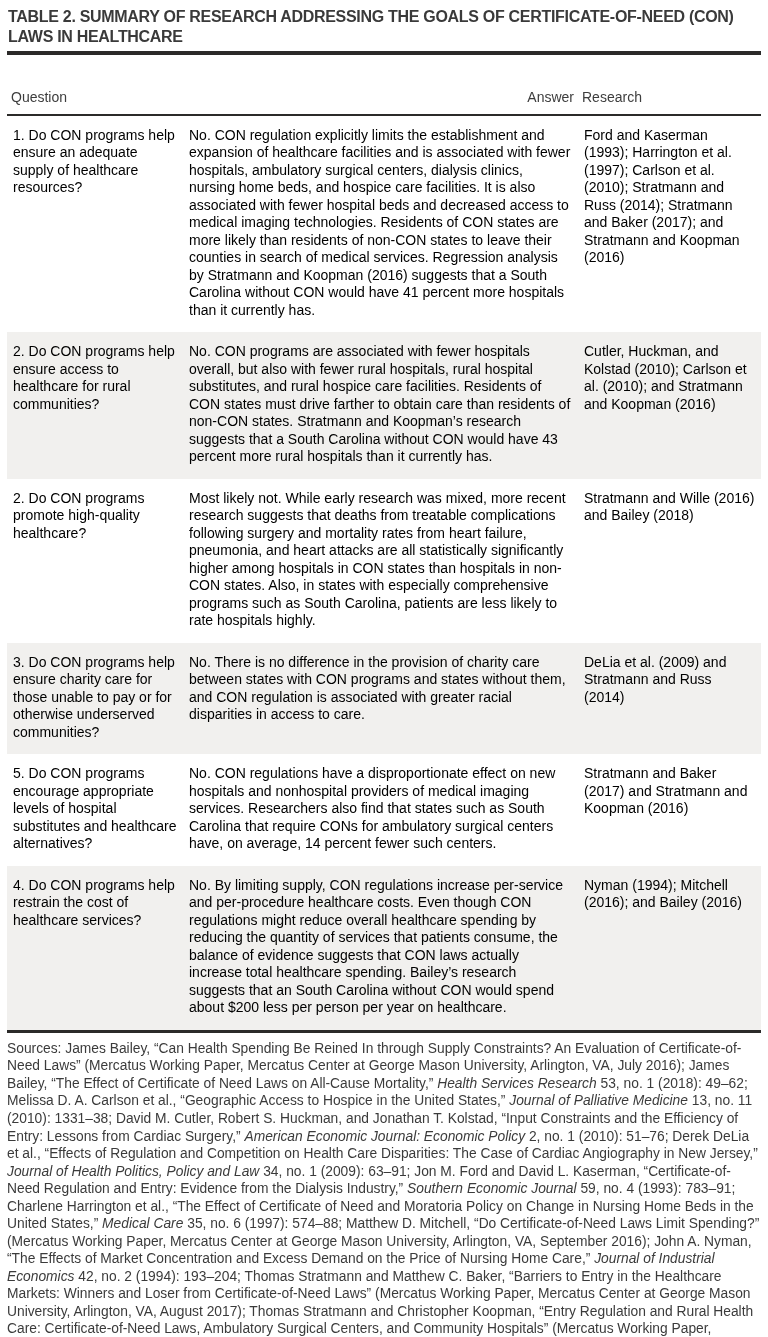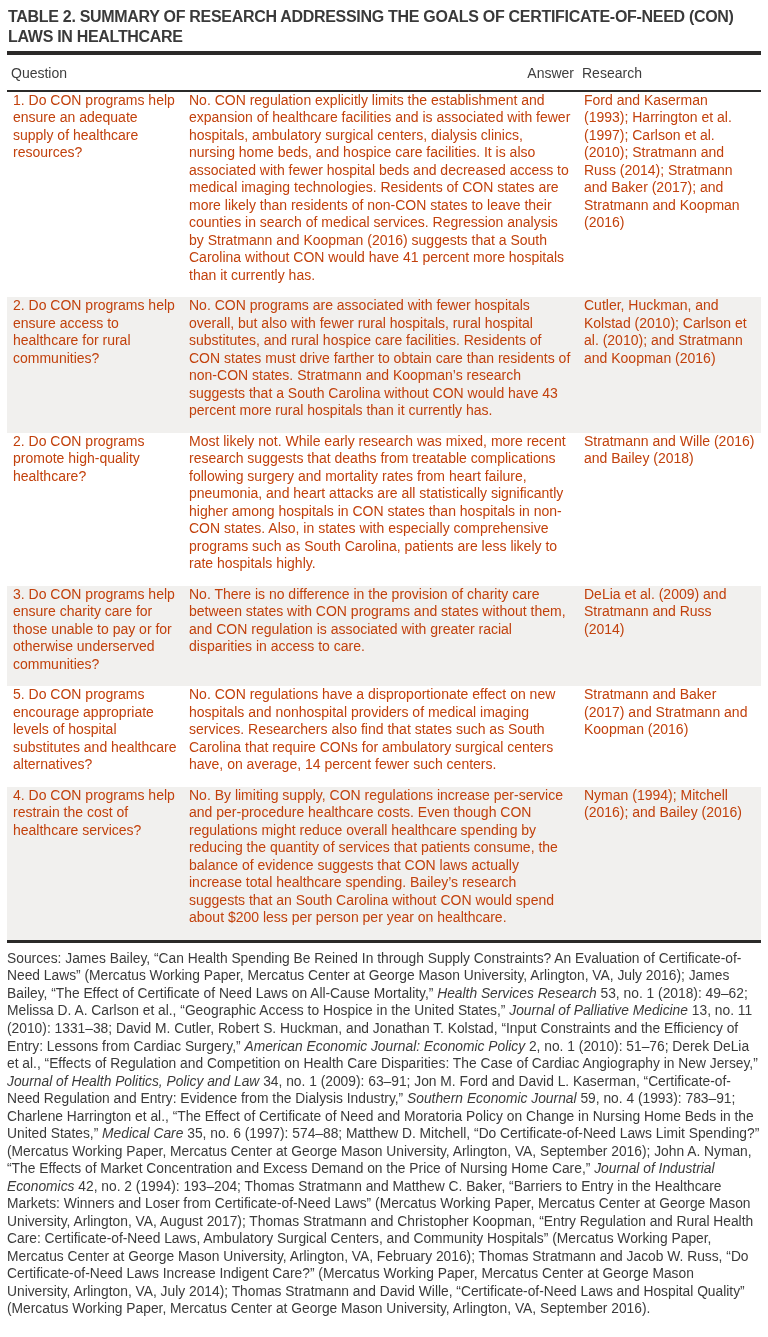"Question" table.summary { margin-top: none -> 24px }
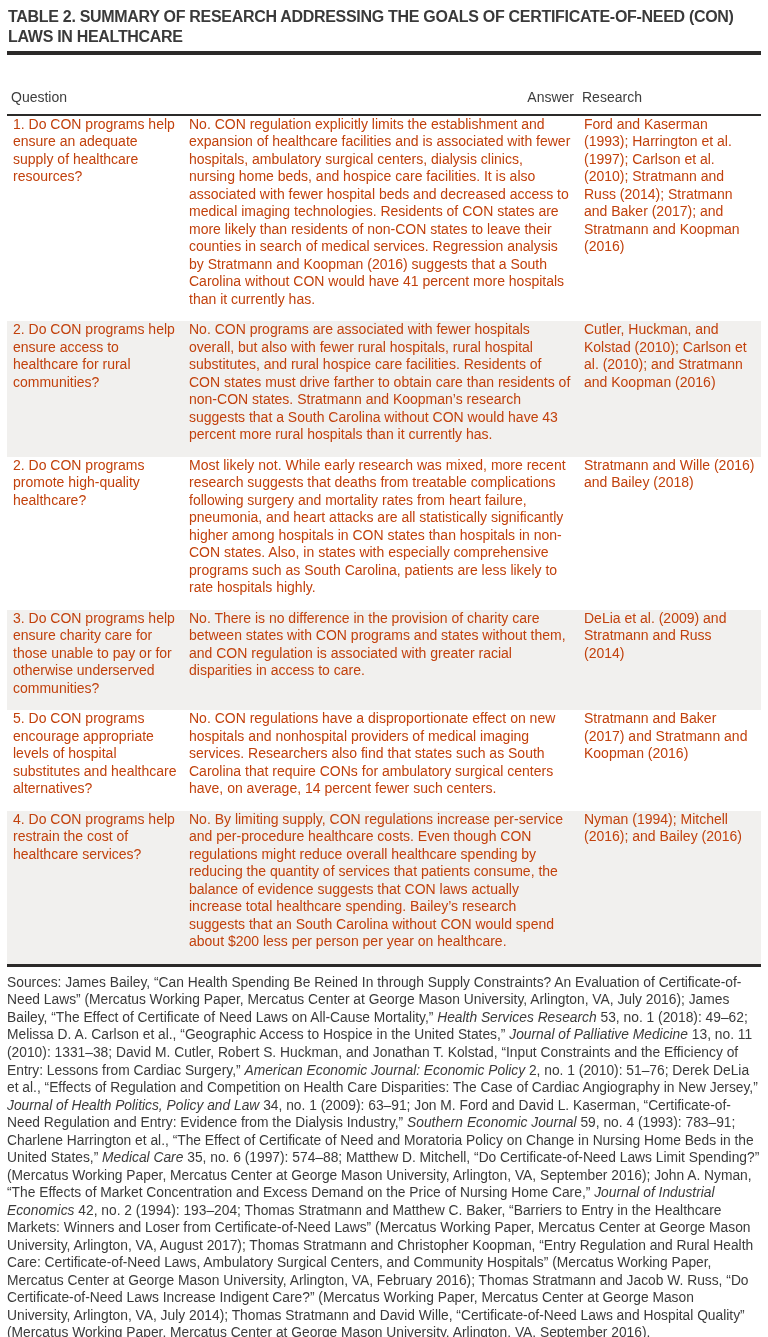"1. Do CON programs help" table.summary td { color: #c2410c -> #000000; padding: 0 6px 13px 6px -> 11px 6px 13px 6px }
